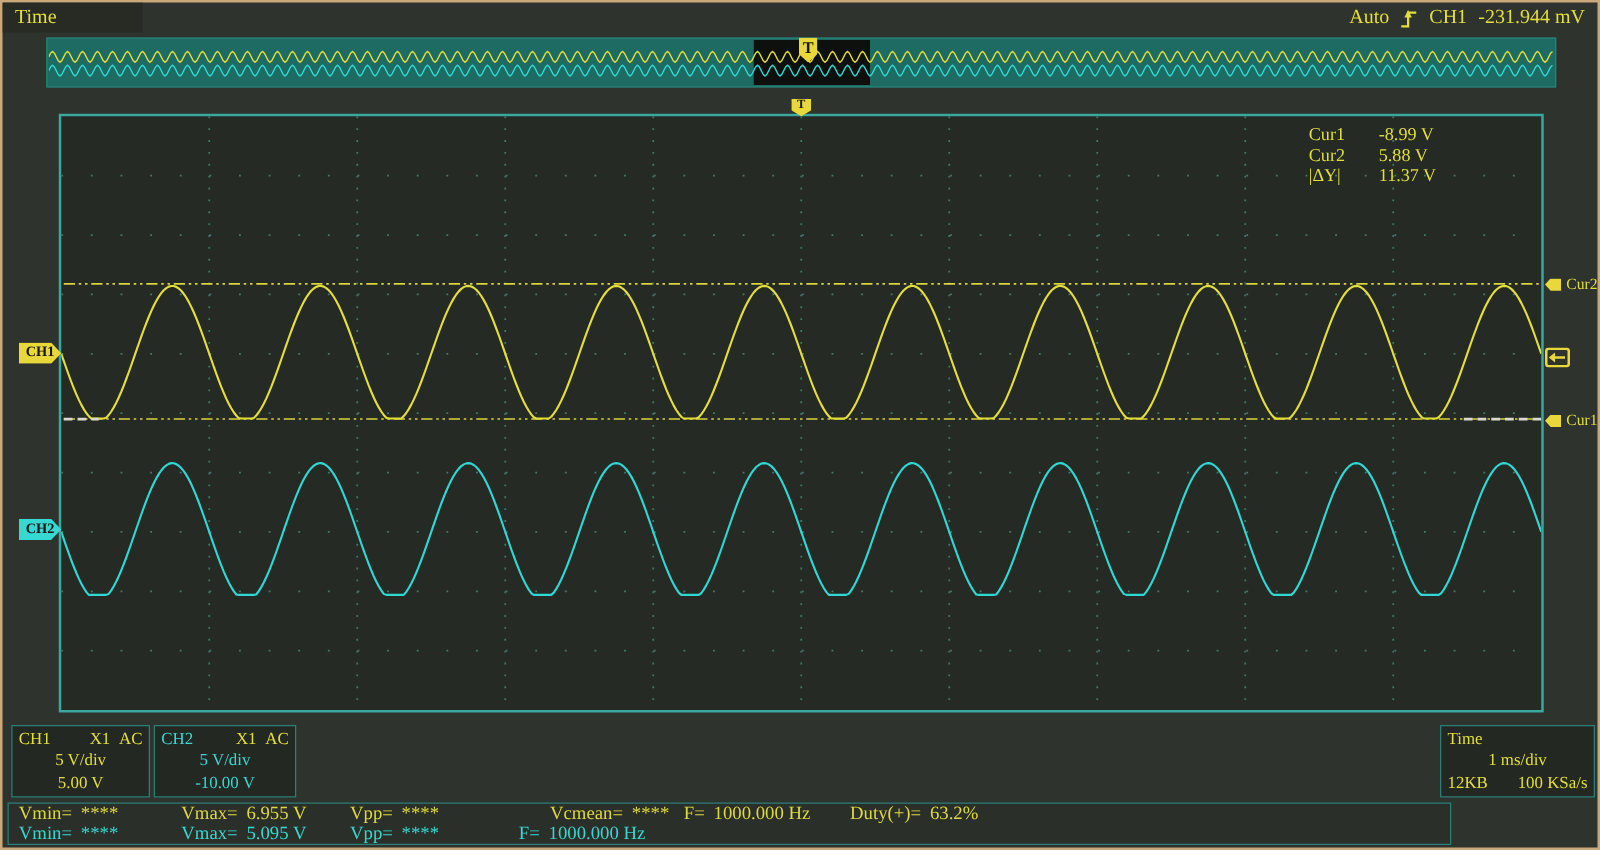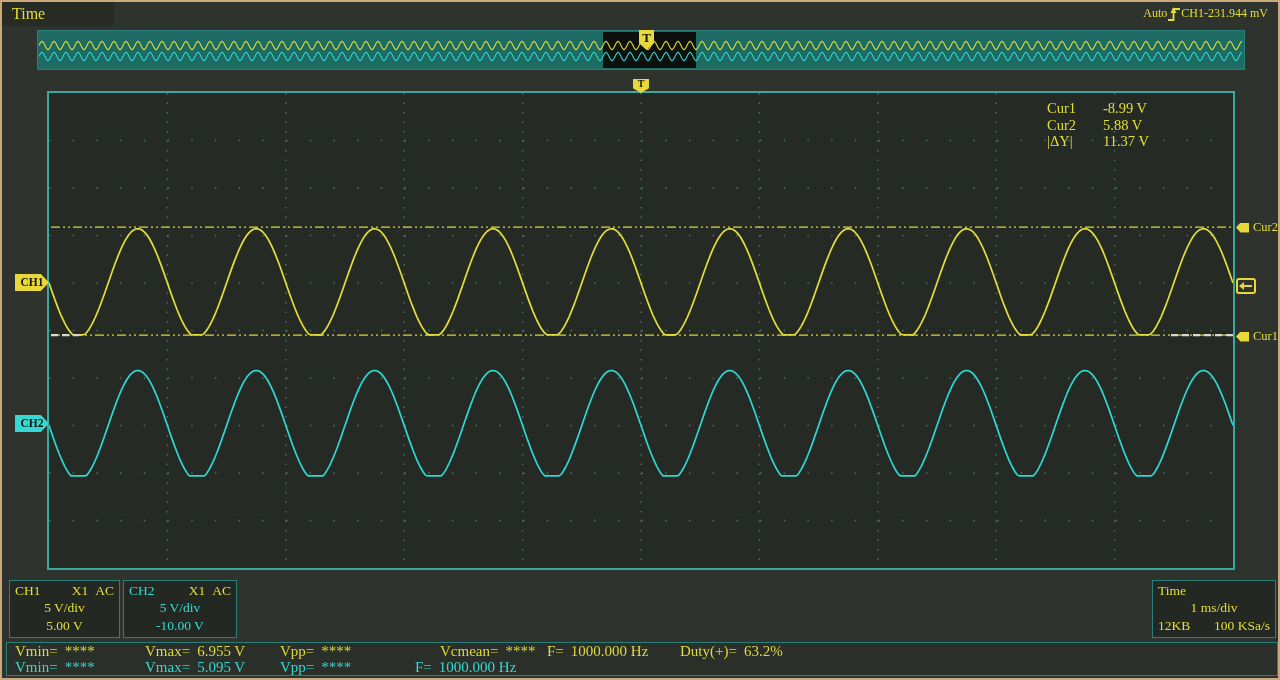"Auto" .topright { font-size: 12px -> 16px; gap: none -> 9px }
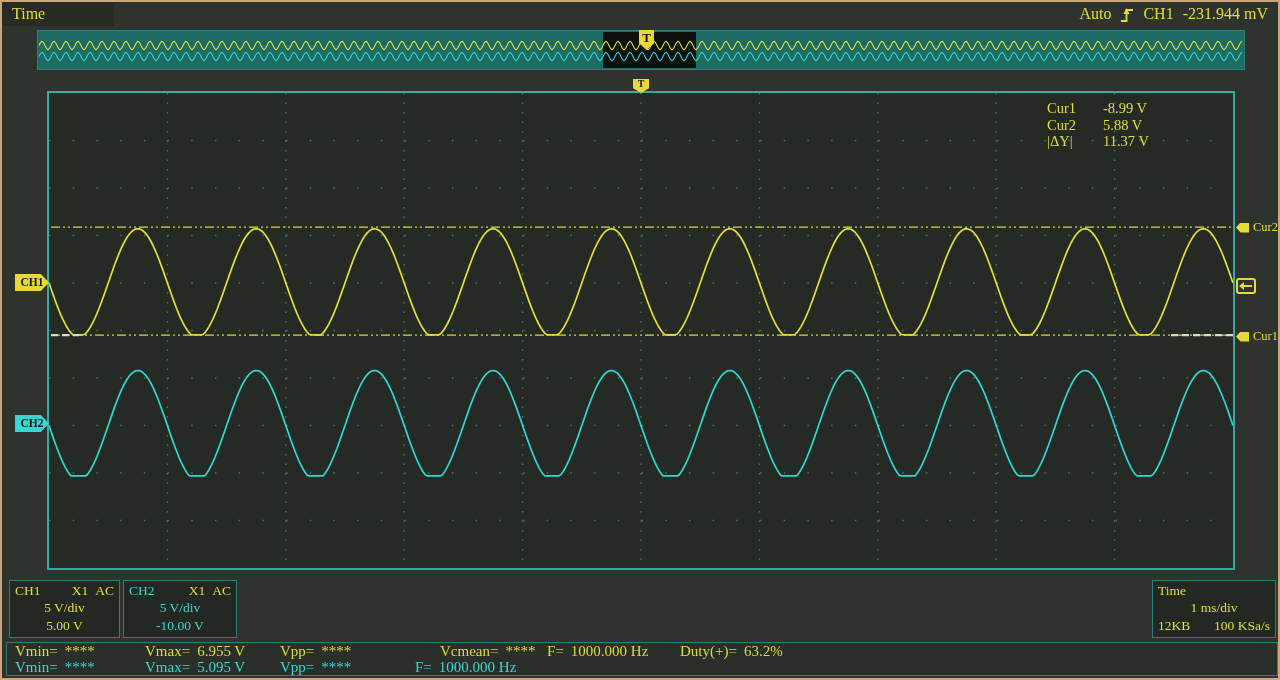"Vmin= ****" .measure { width: 1272px -> 1155px }
